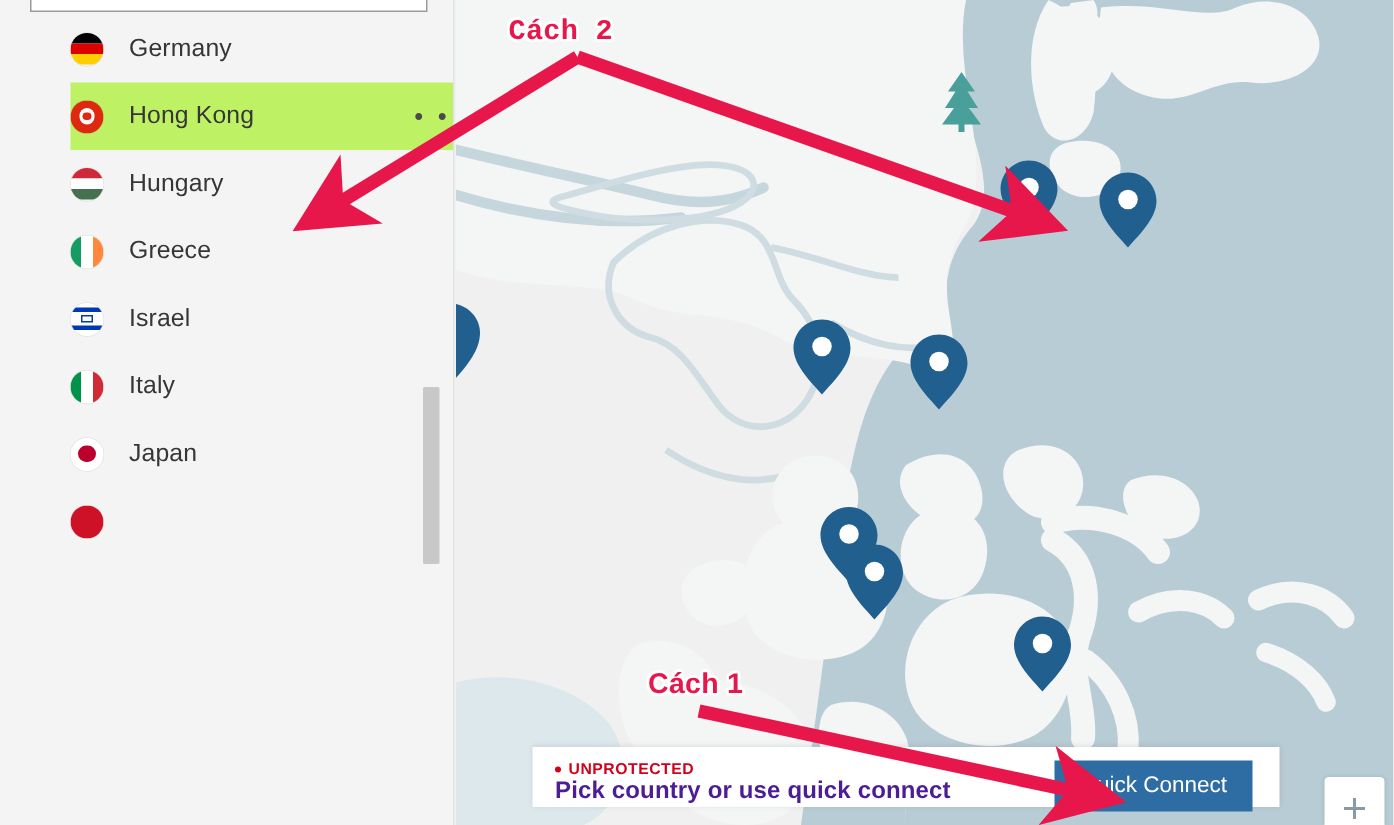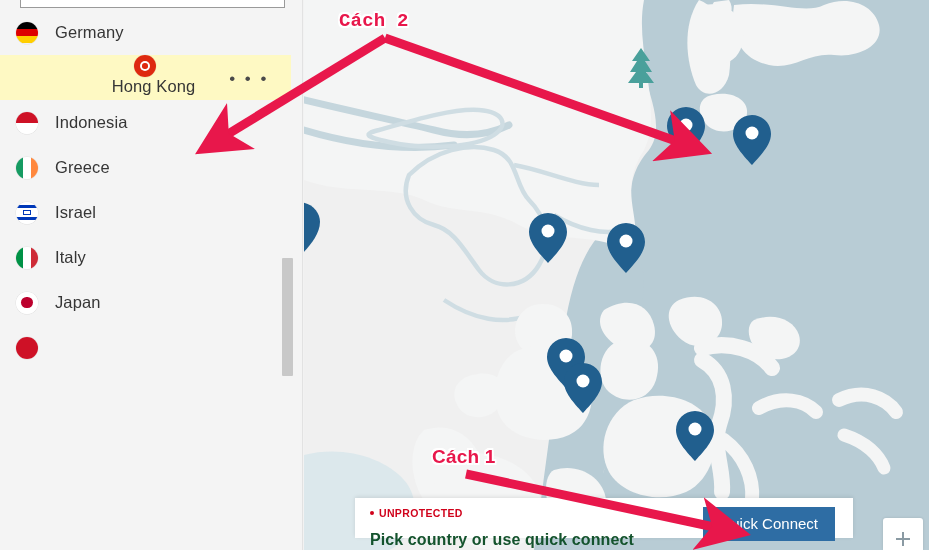"Germany" .country-row { margin-left: none -> 47px; padding-left: 16px -> none }
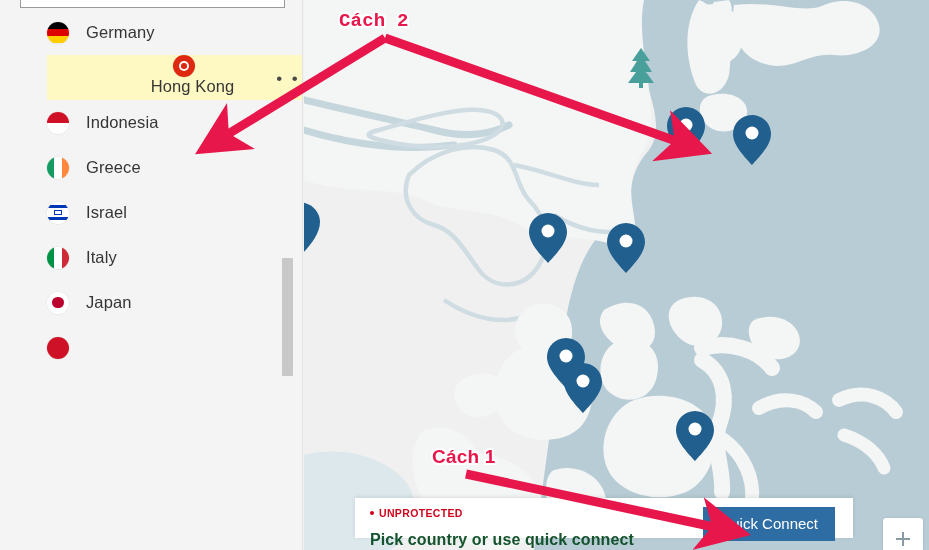"Hong Kong" .country-row.selected { background: #fef9c3 -> #bef264; flex-direction: column -> none }
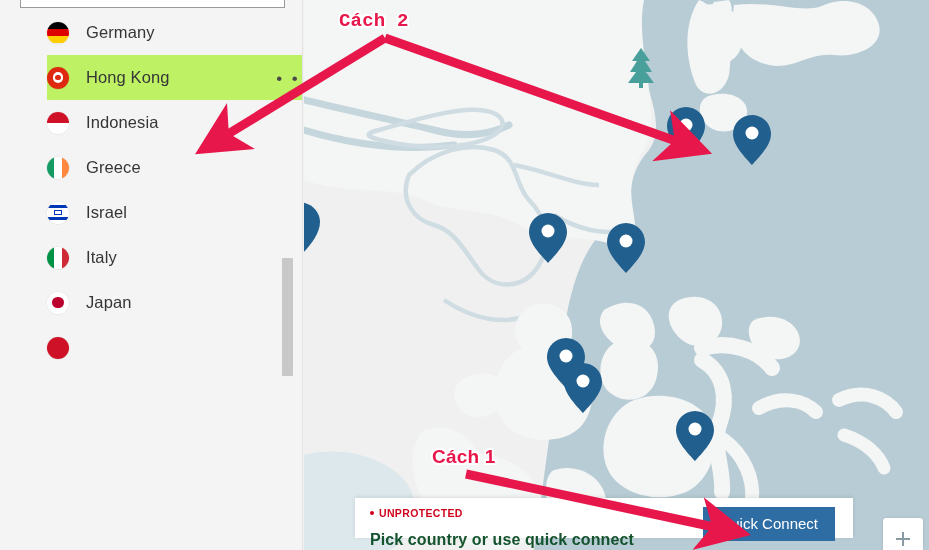"Hungary" div.country-row { html: none -> <div> <span> <i></i> <i></i> <i></i> </span> <span>Hungary</span> </div> }
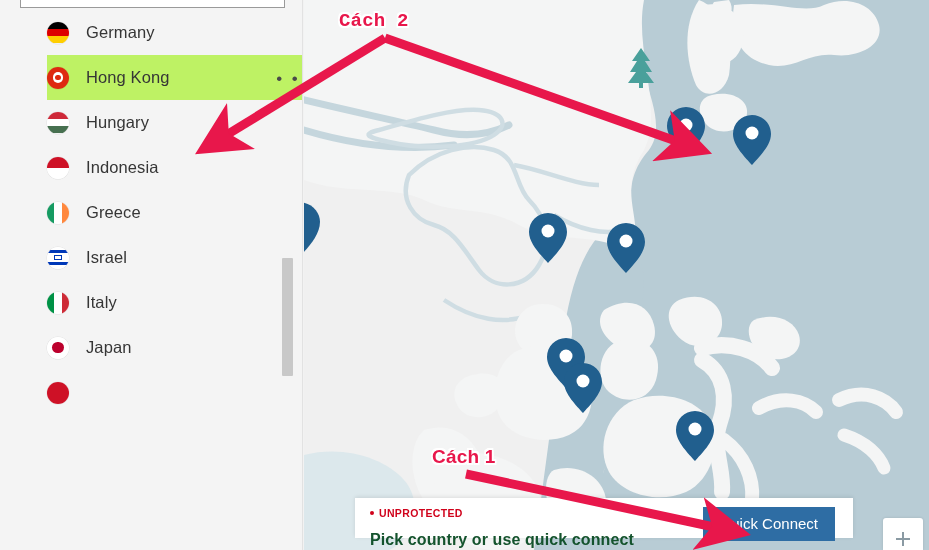"Indonesia" div.country-row { html: <div> <span> <i></i> <i></i> </span> <span>Indonesia</span> </div> -> none }
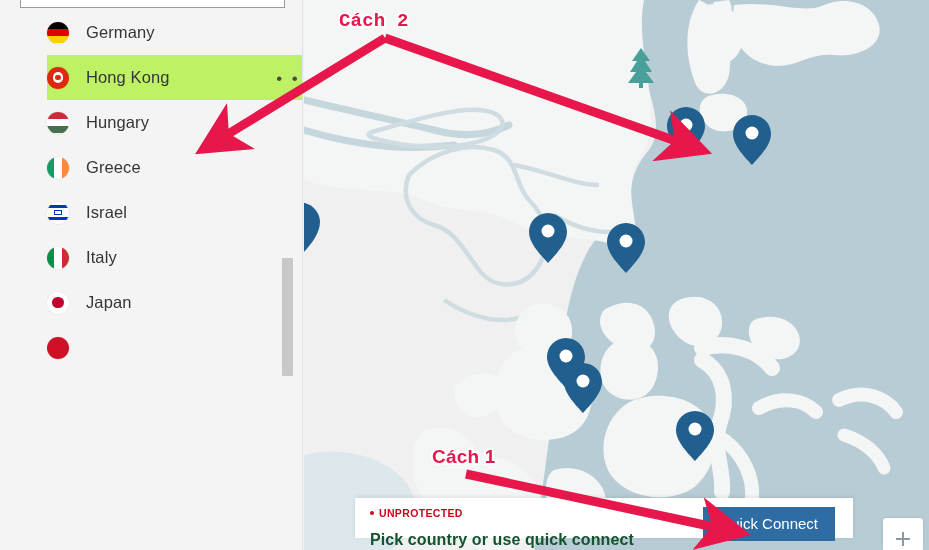"Pick country or use quick" #panel-title { color: #14532d -> #4c1d95; margin-top: 12px -> 0 }
